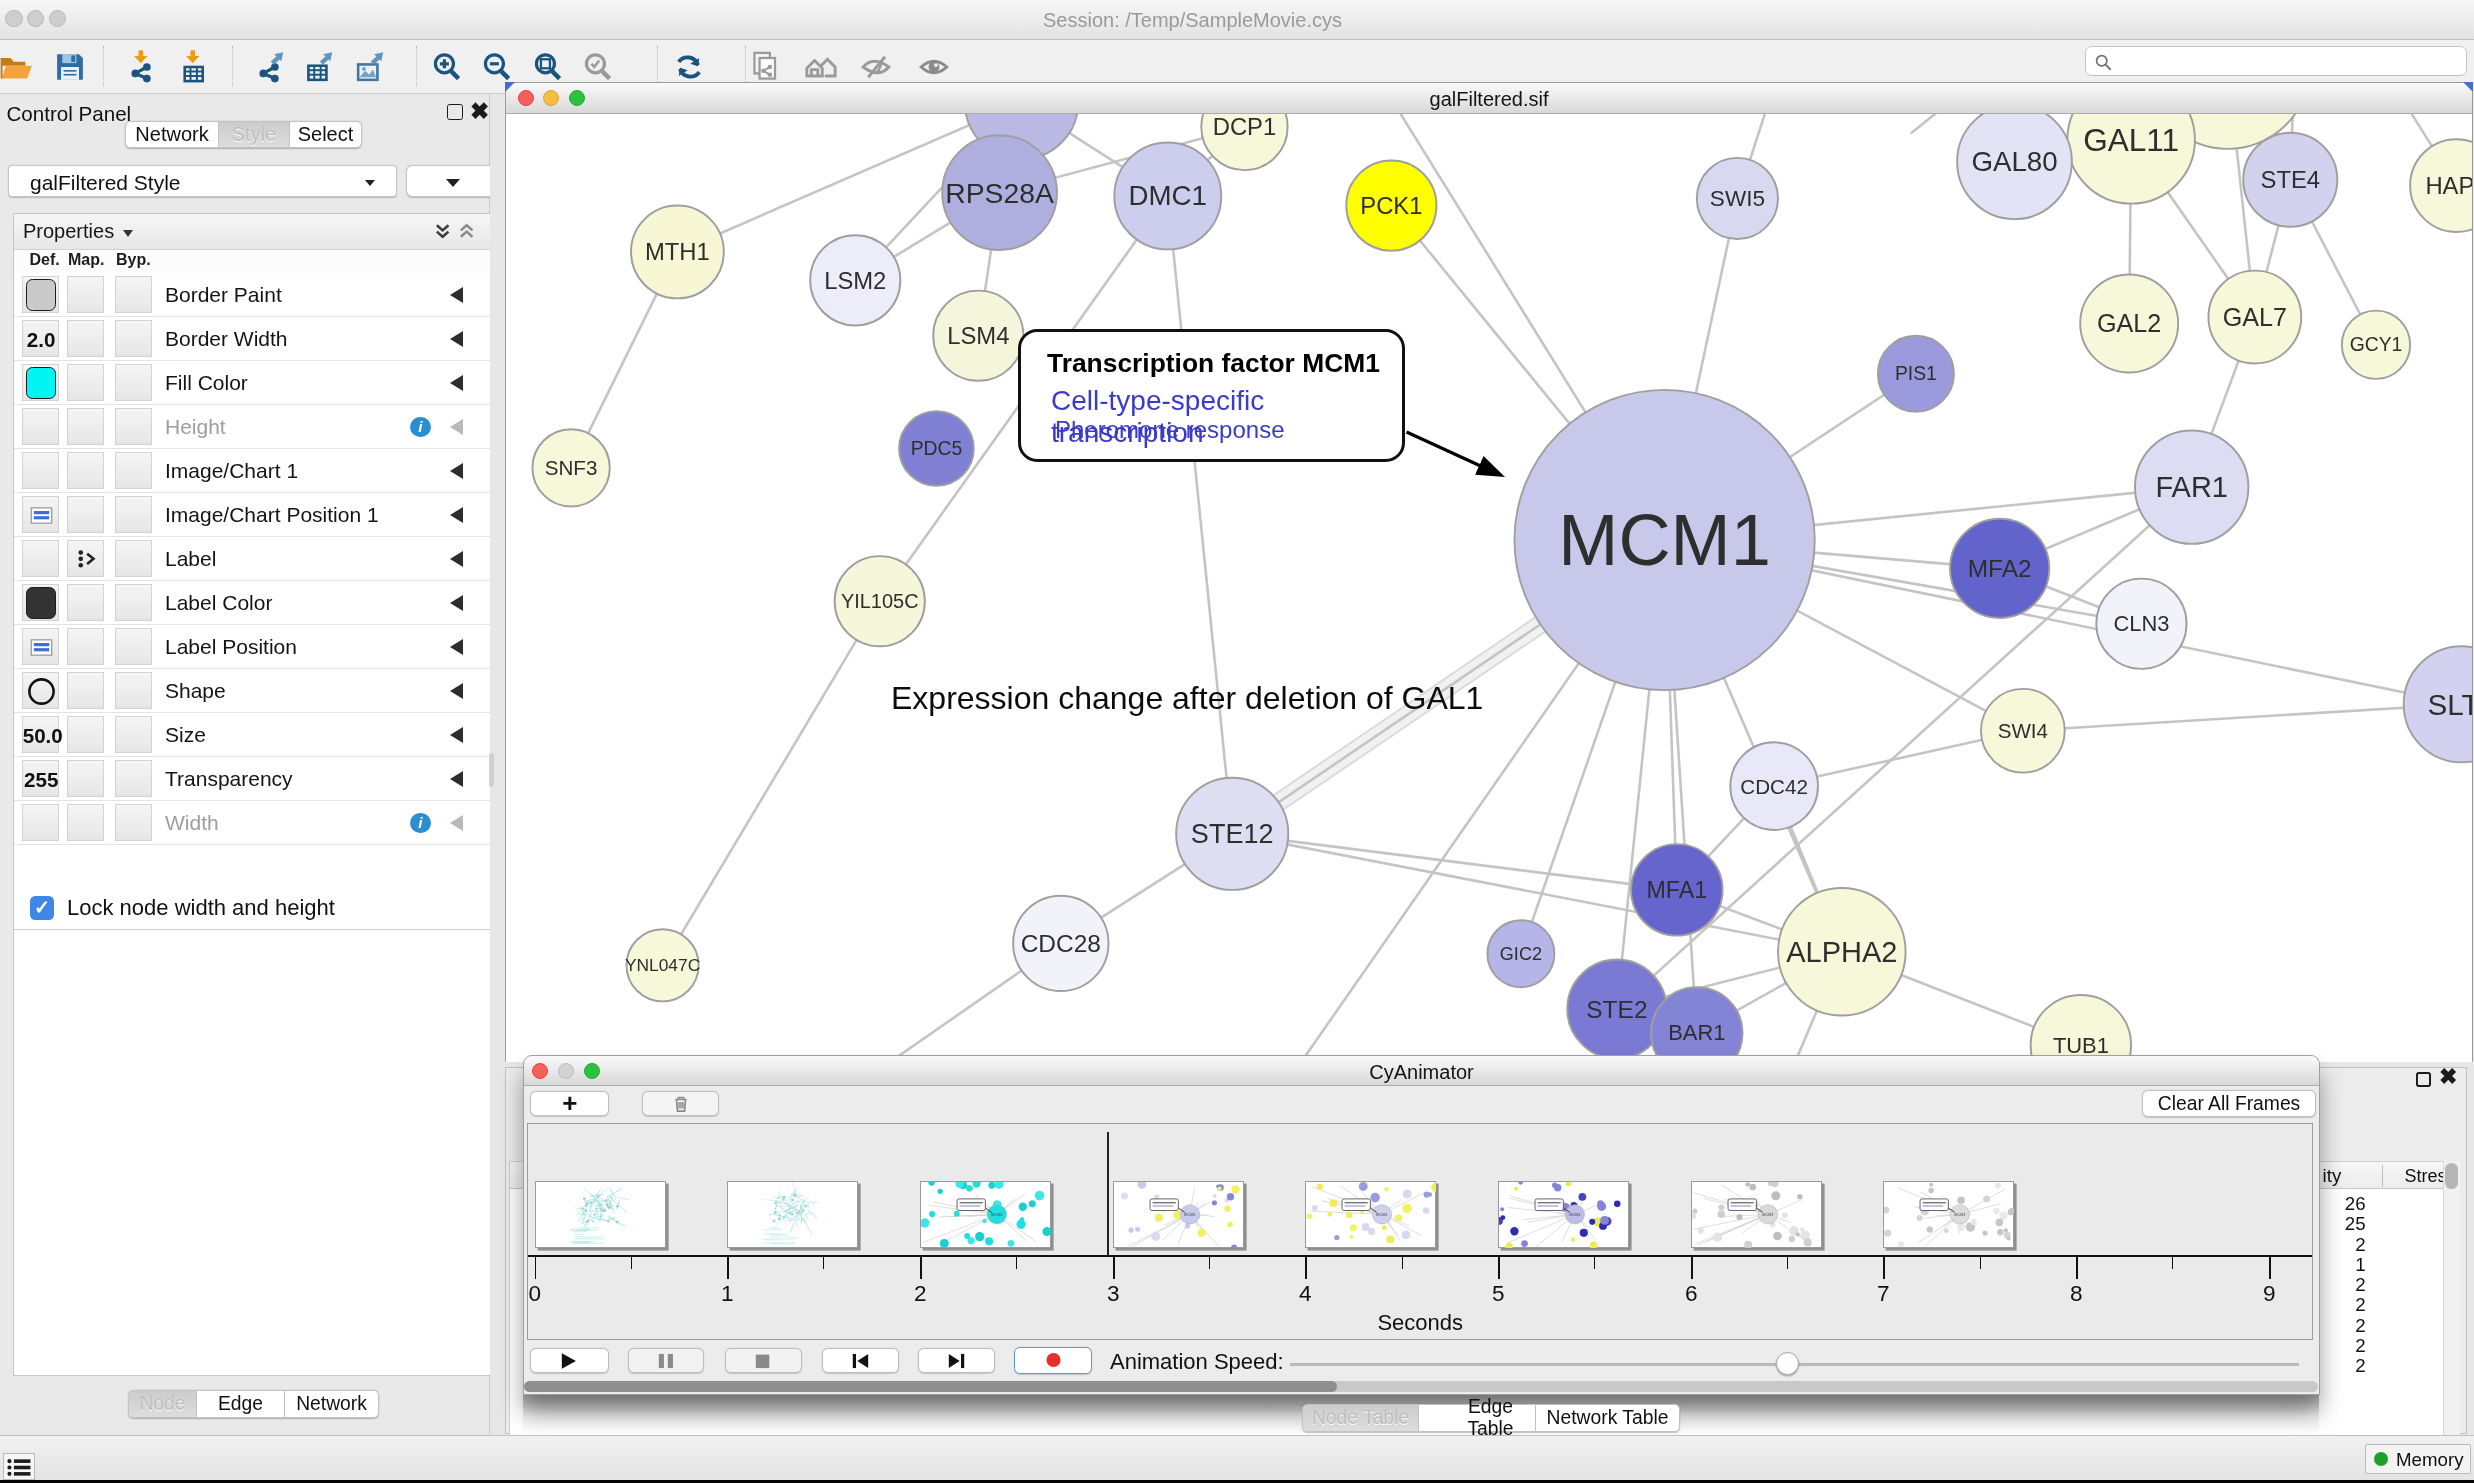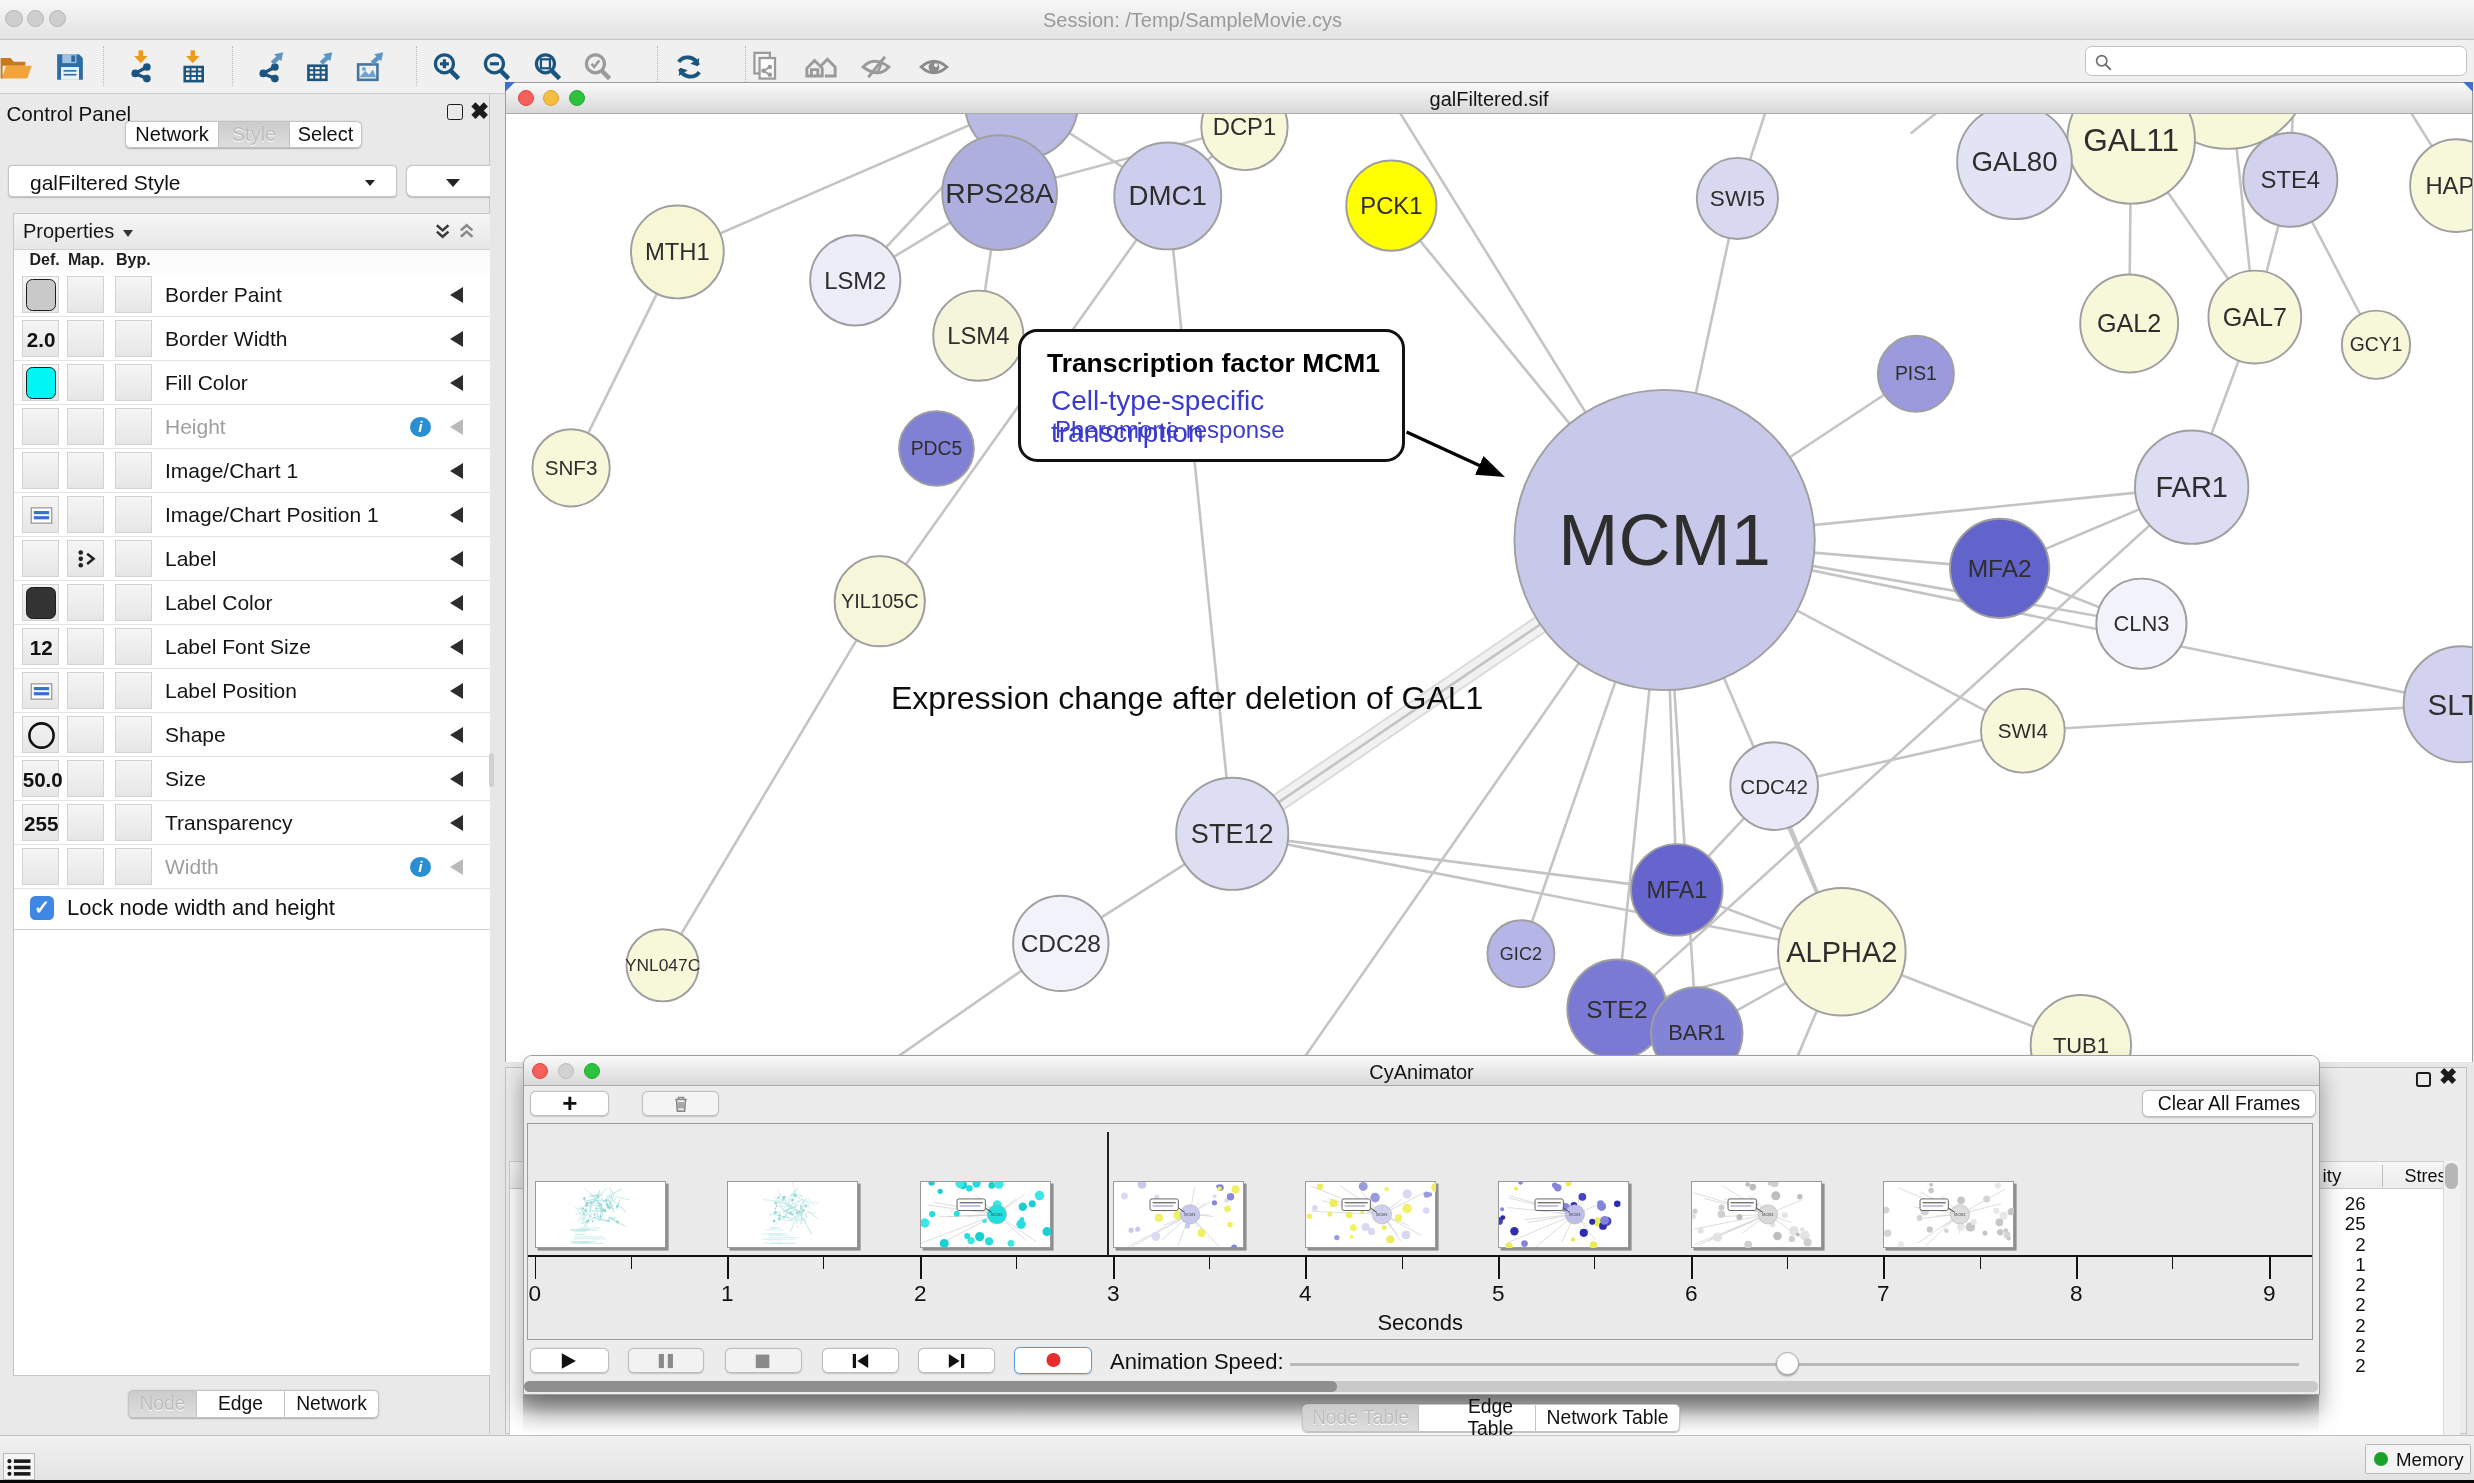"12" div.prop-row { html: <div> <div> <div>12</div> </div> <div></div> <div></div> <div>Label Font Size</div> <div></div> </div> -> none }
